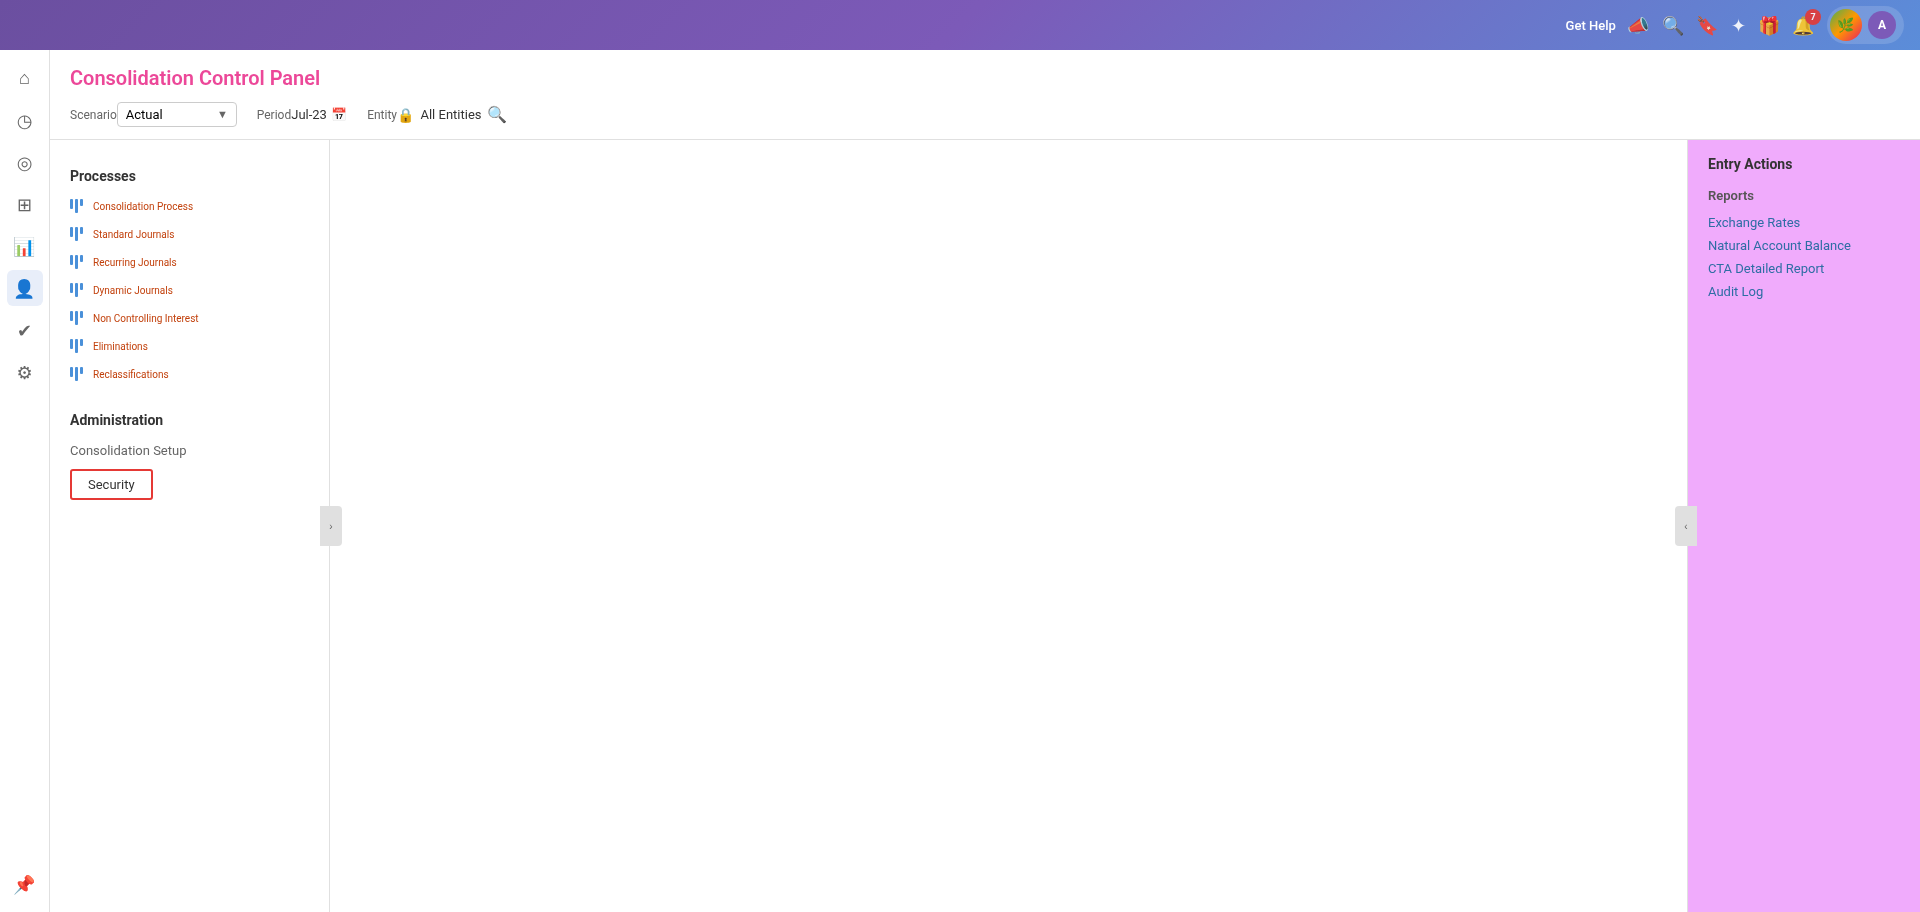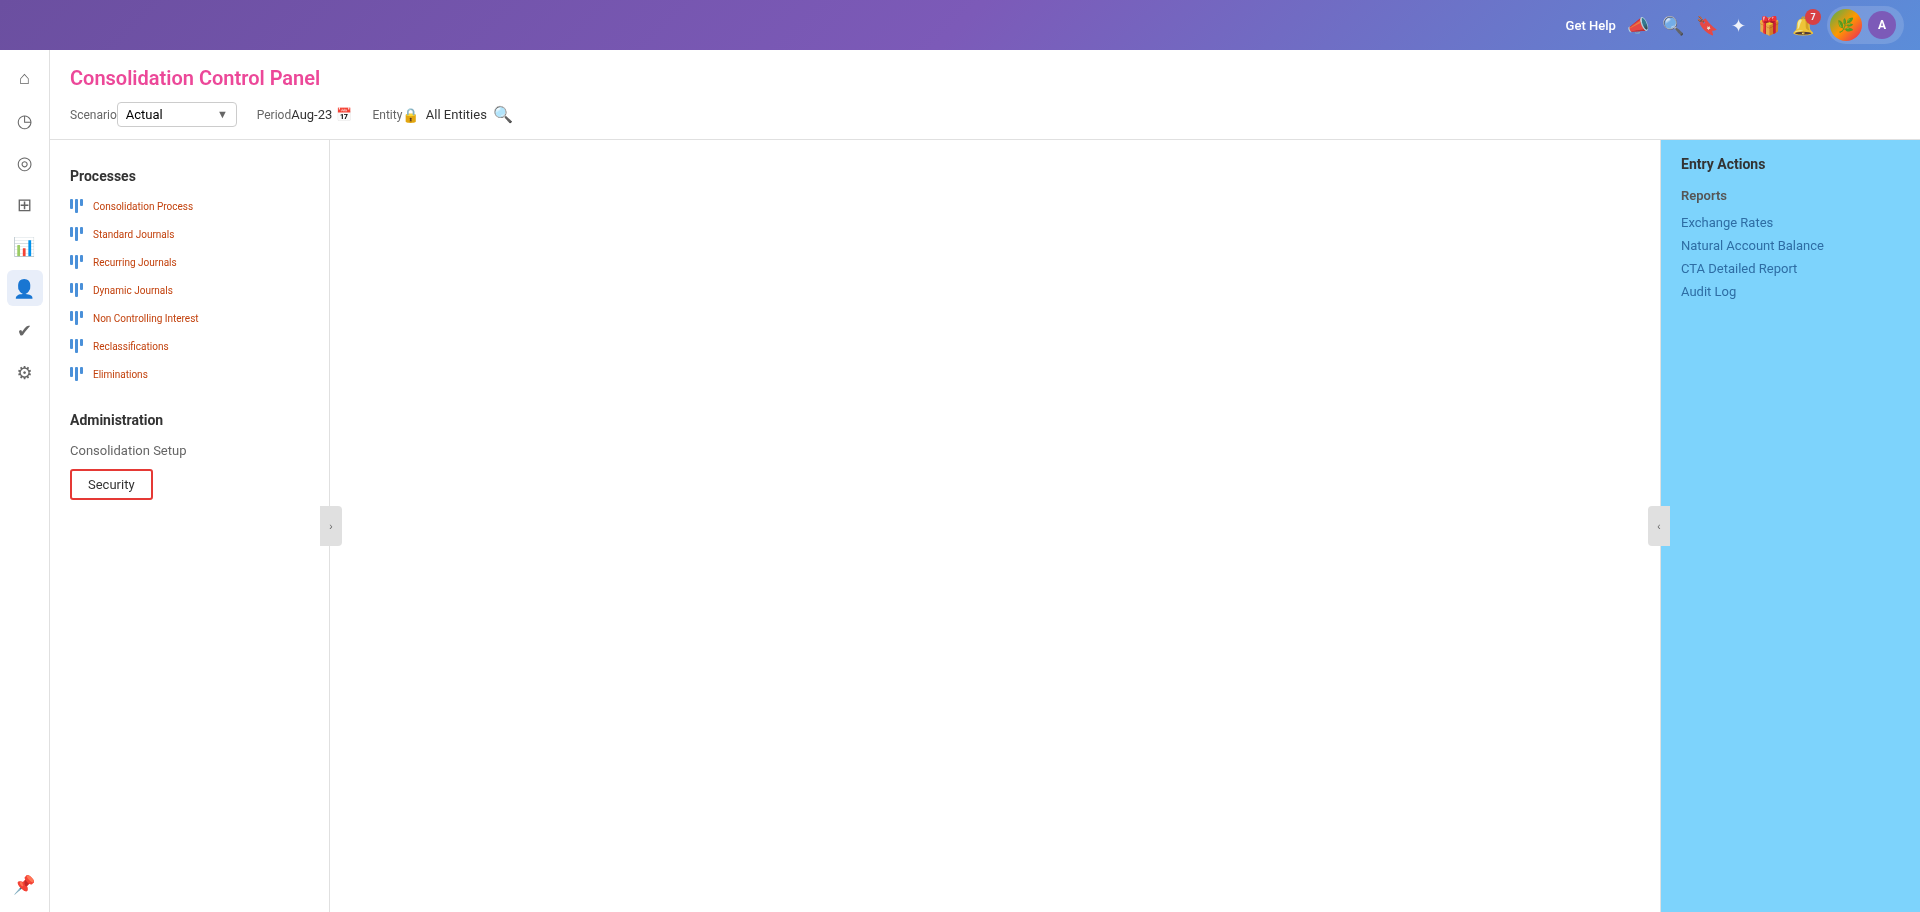"Aug-23" span { text: Aug-23 -> Jul-23 }
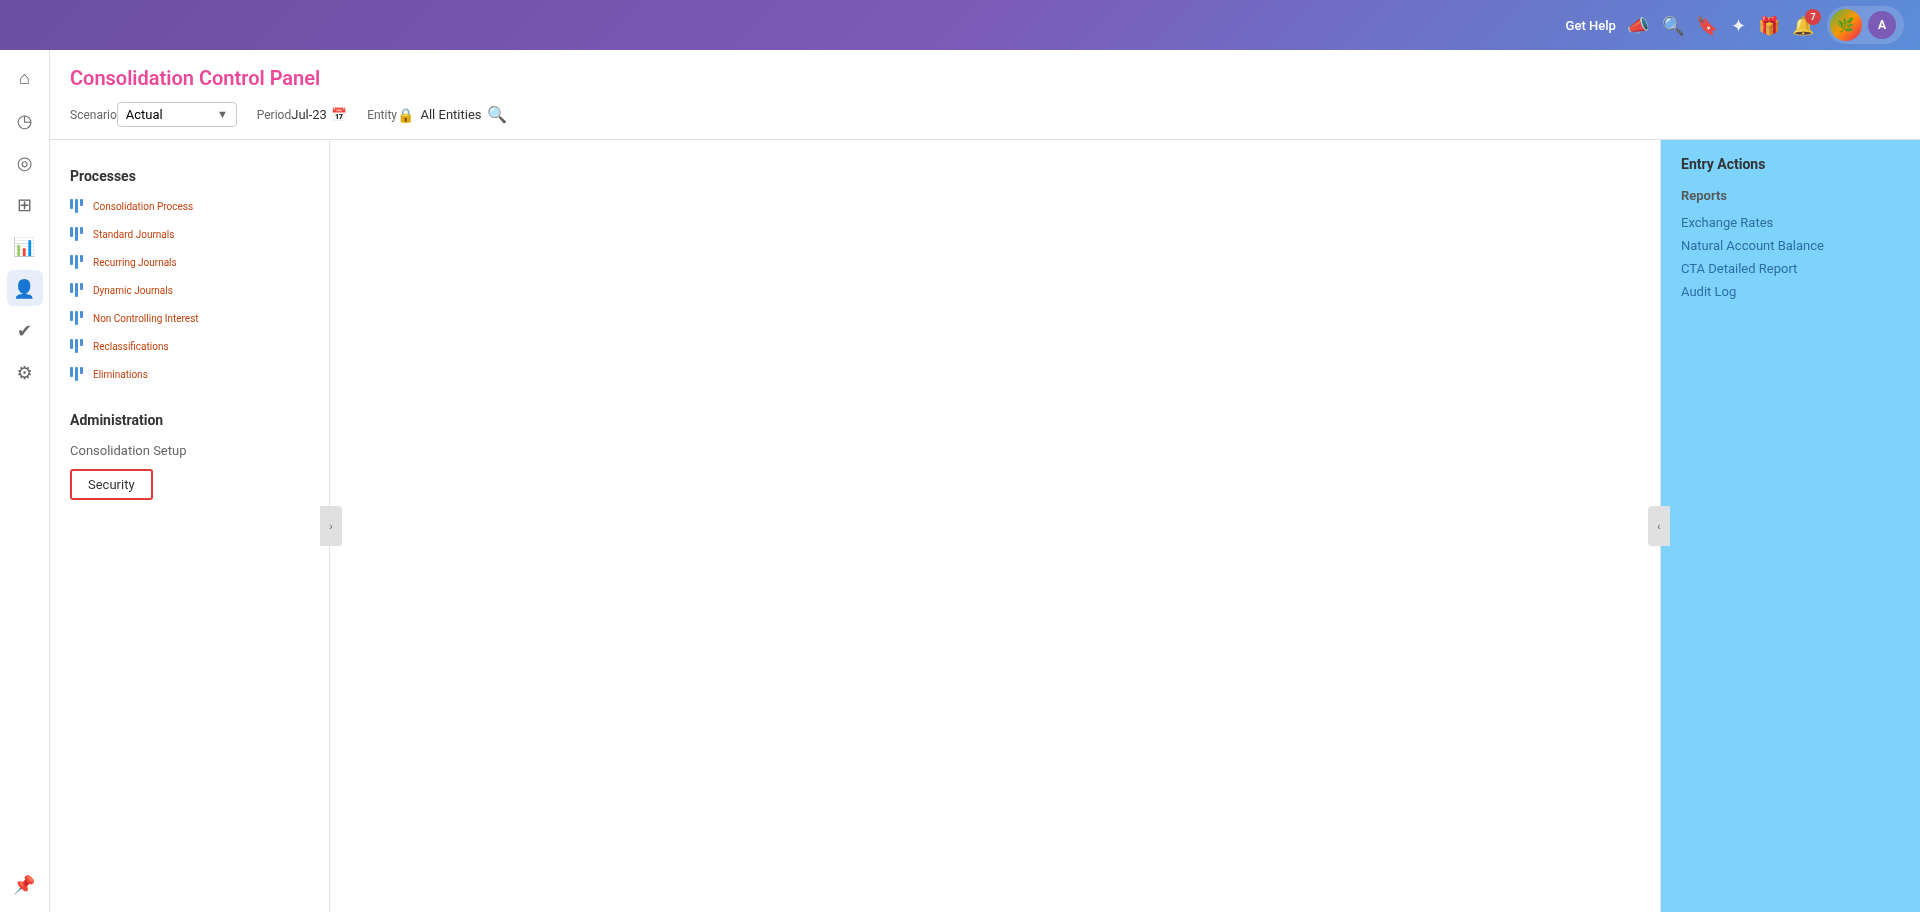"Entry Actions" .right-panel { background: #7dd3fc -> #f0abfc; width: 260px -> 233px }
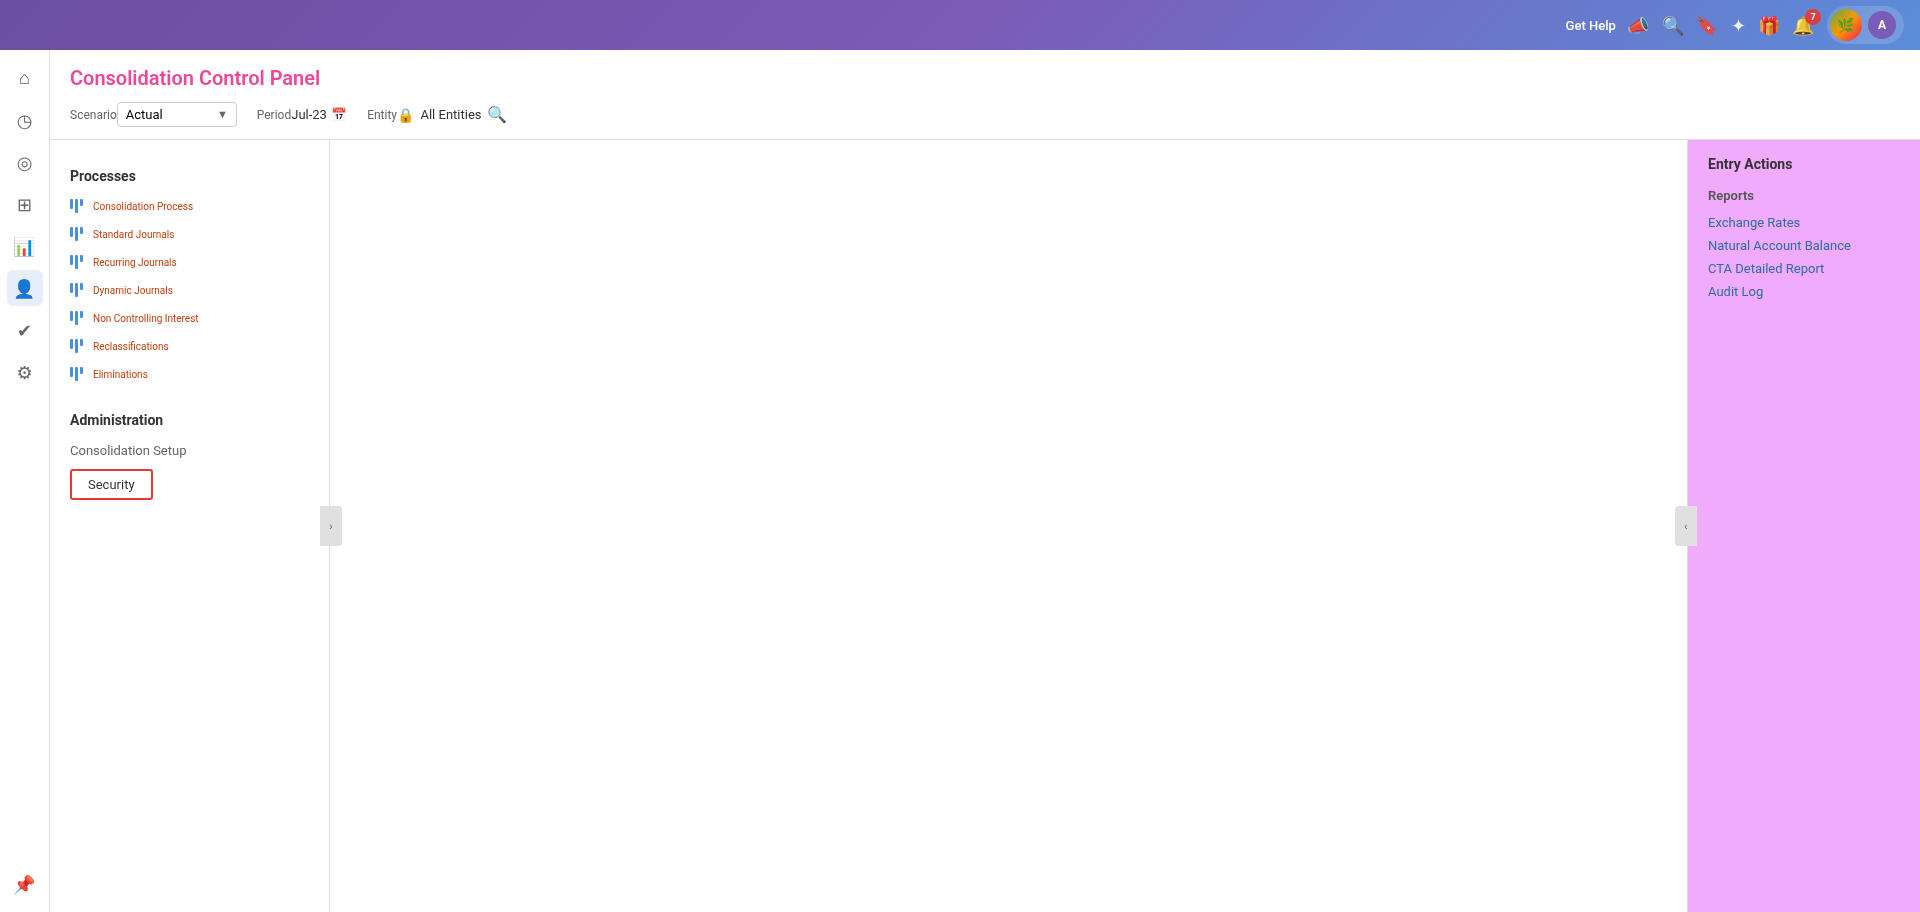"Reclassifications" div.panel-item { order: before "Eliminations" -> after "Eliminations" }
